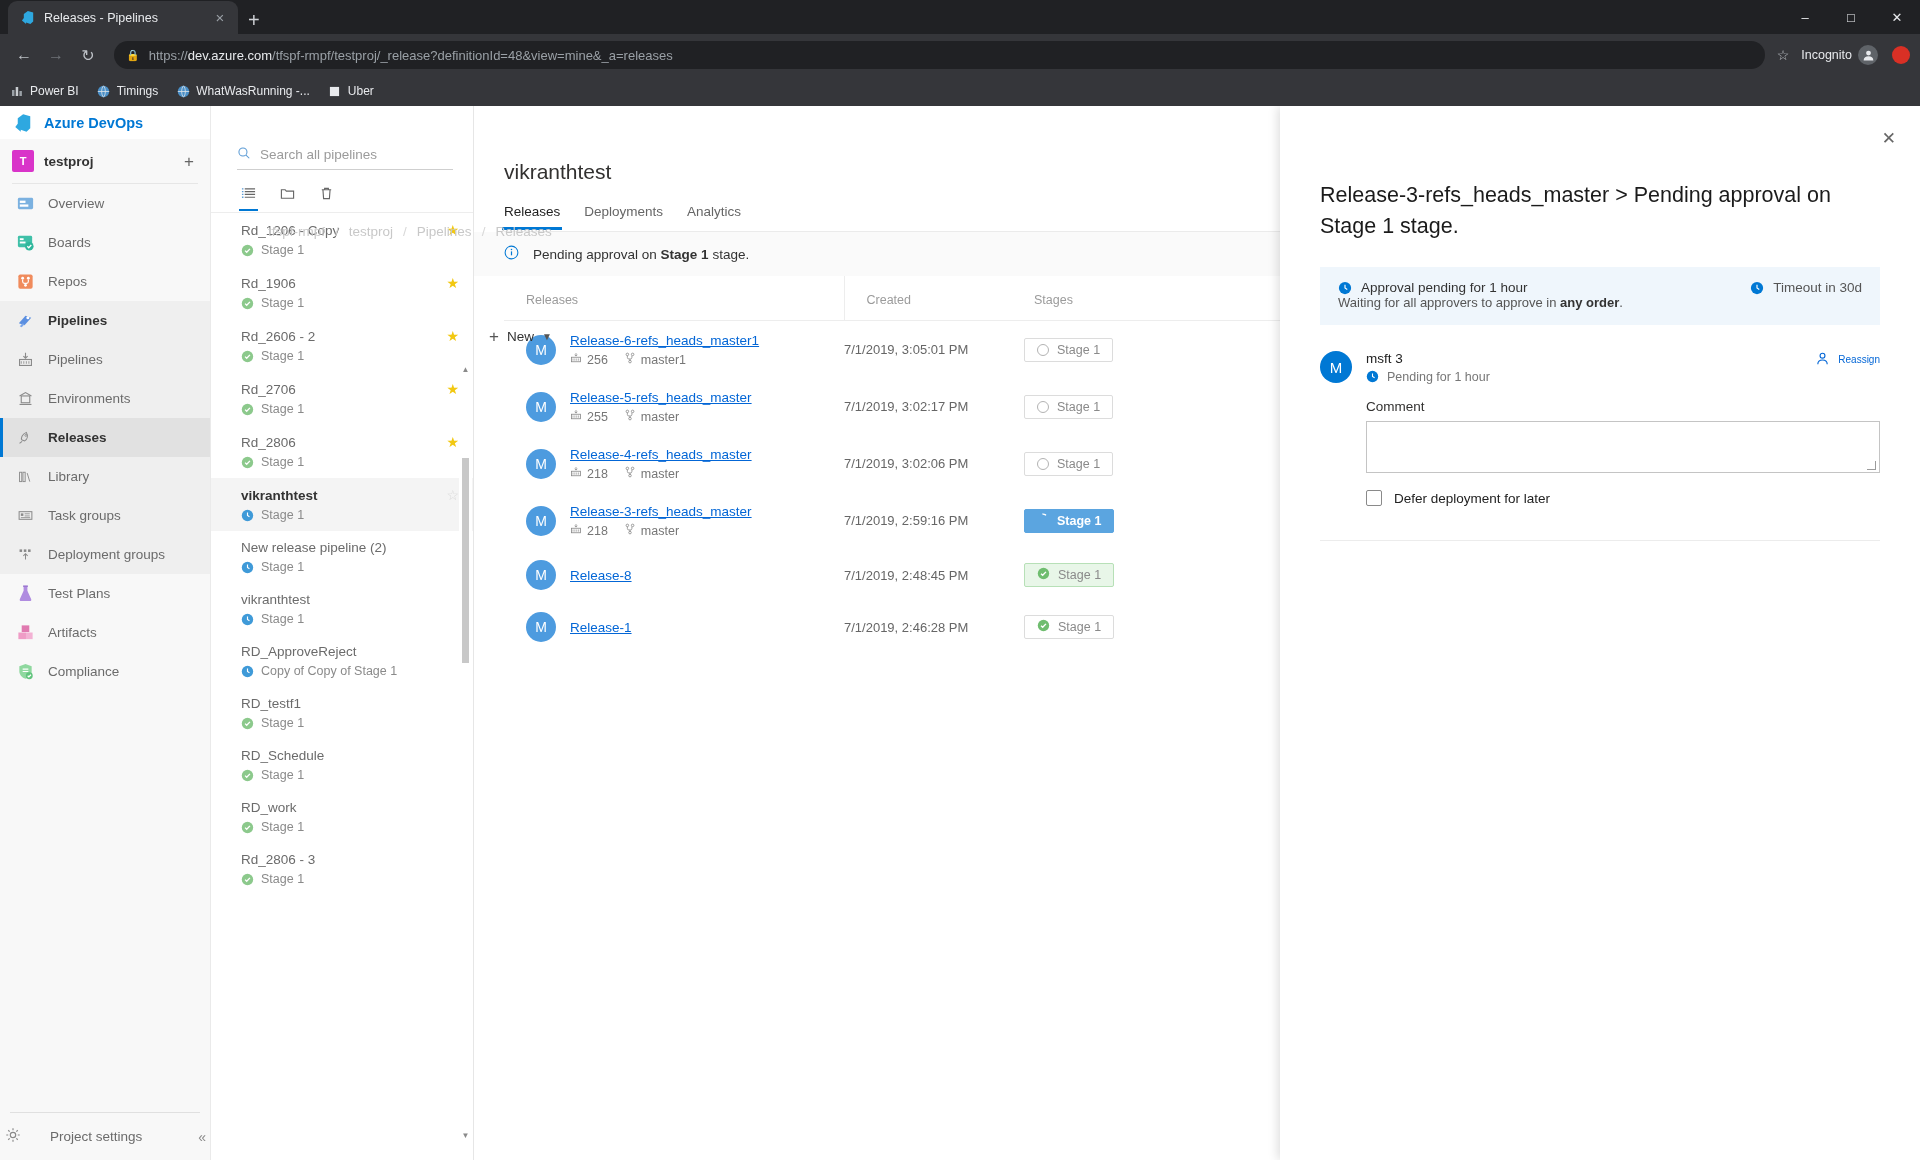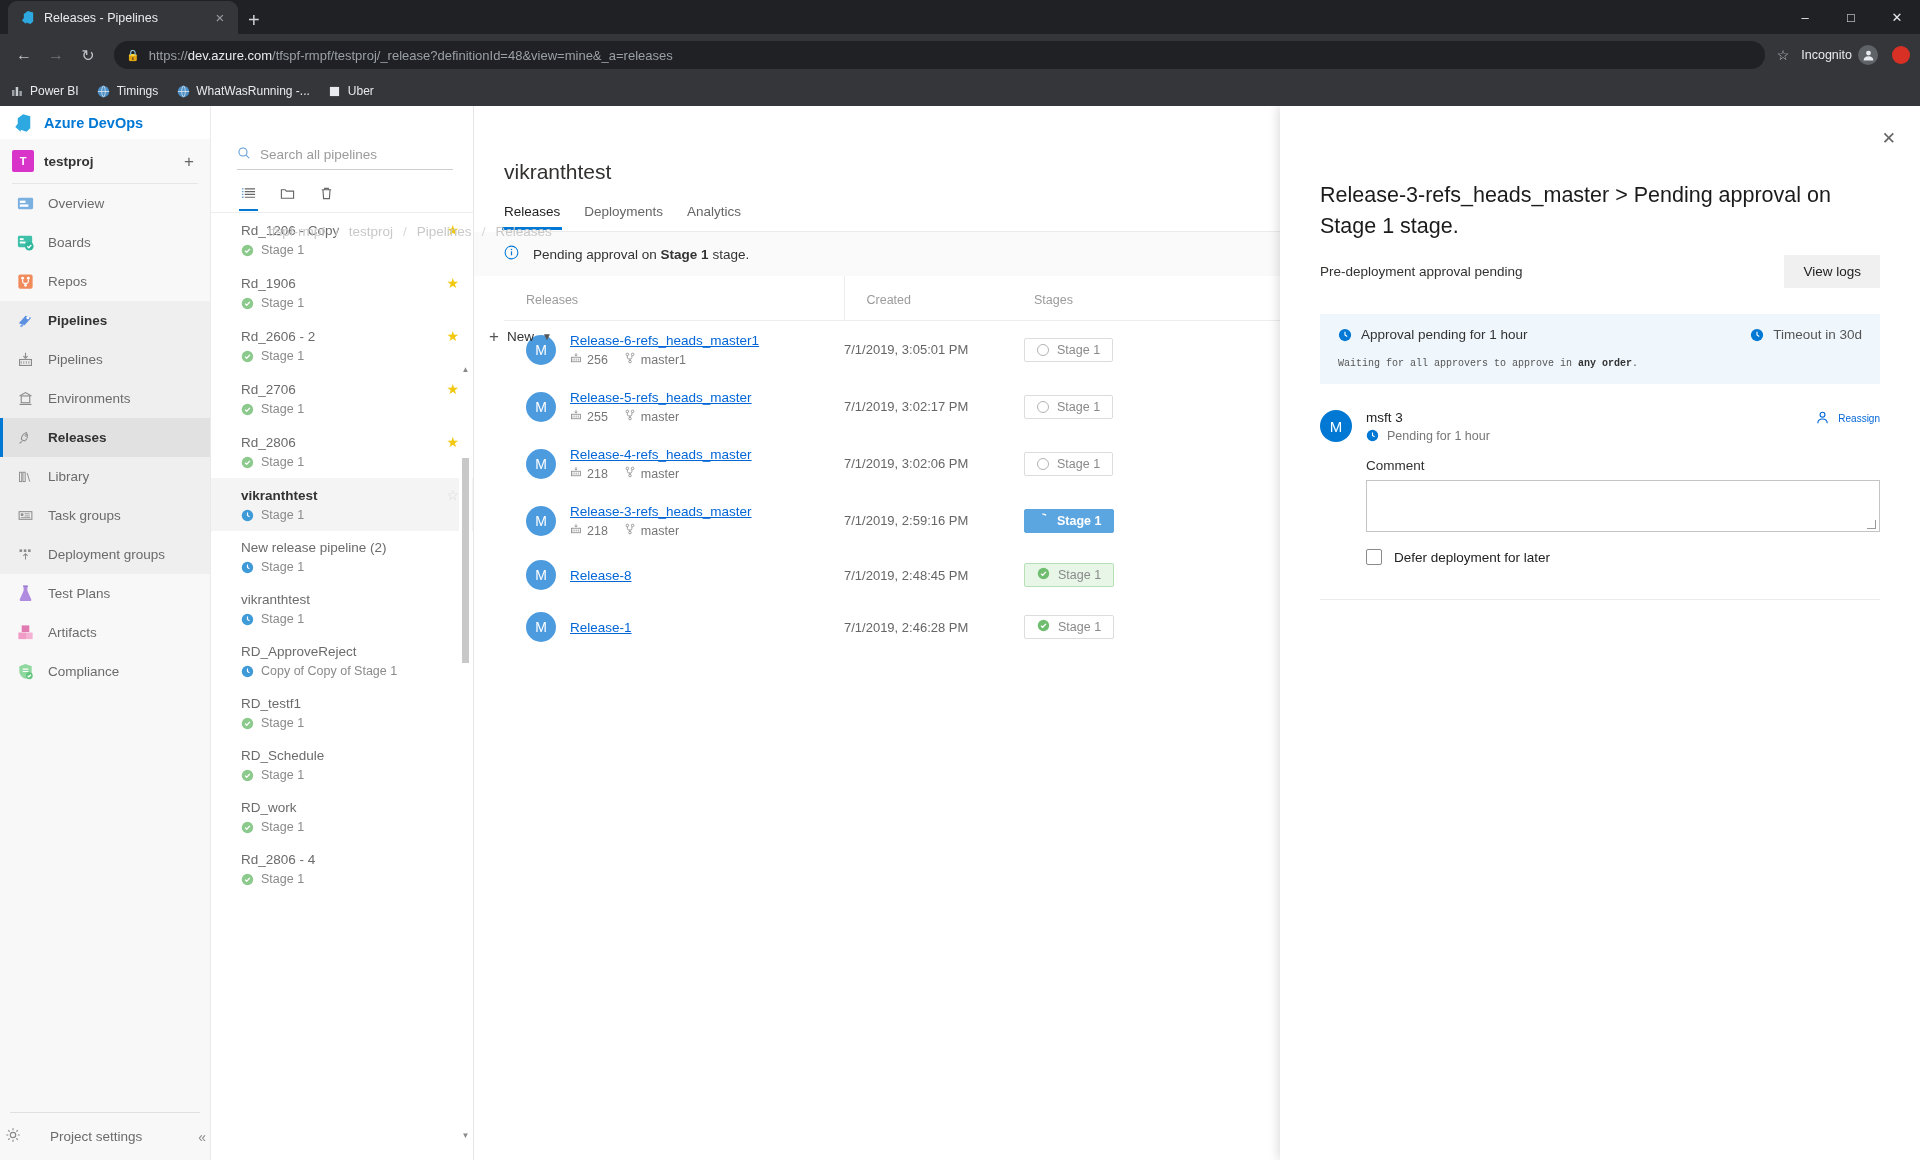"Pre-deployment approval pending" div.flyout-sub-row { html: <div> <span>Pre-deployment approval pending</span> <button>View logs</button> </div> -> none }
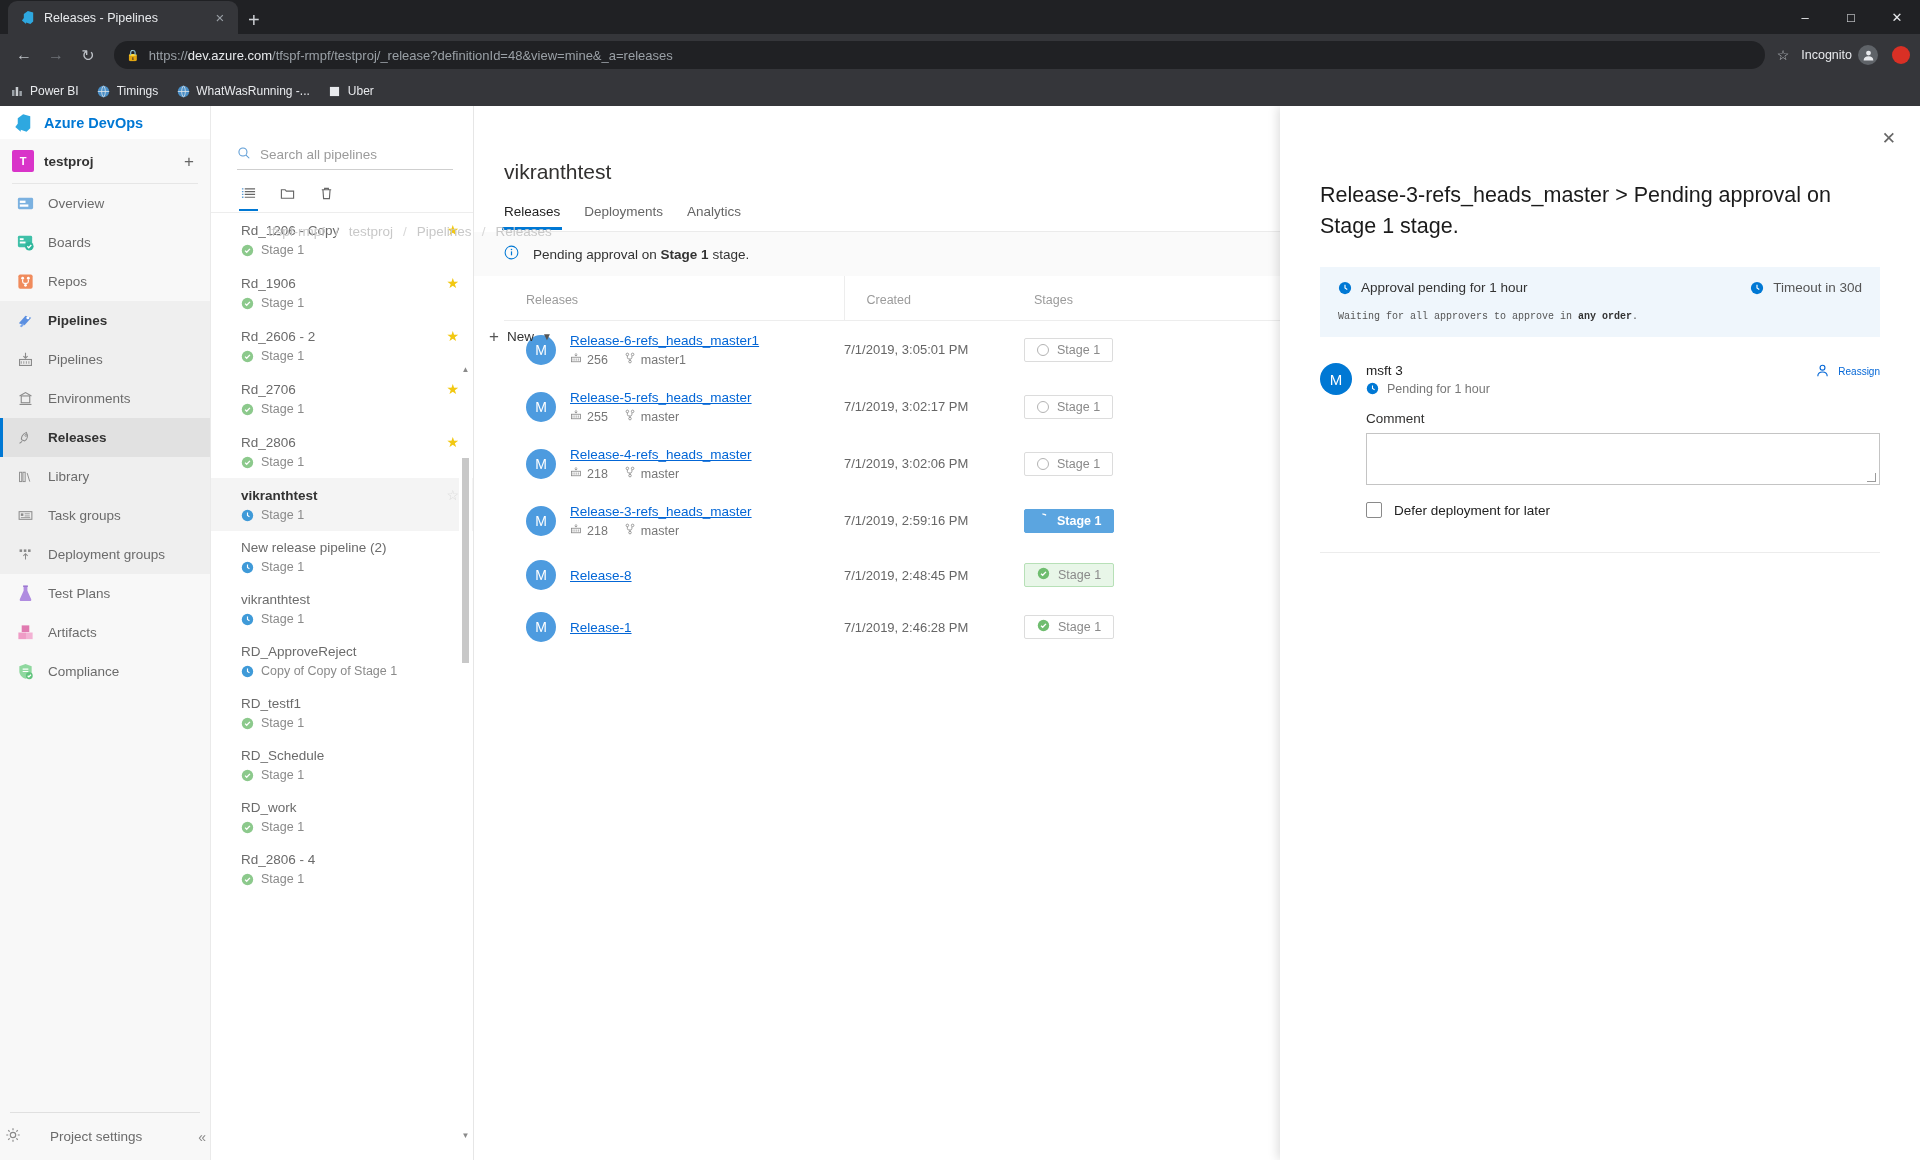"Waiting for all approvers to" .pc-row2 { font-family: Liberation Mono, monospace -> none; font-size: 10px -> 13px; margin-top: 16px -> 0 }
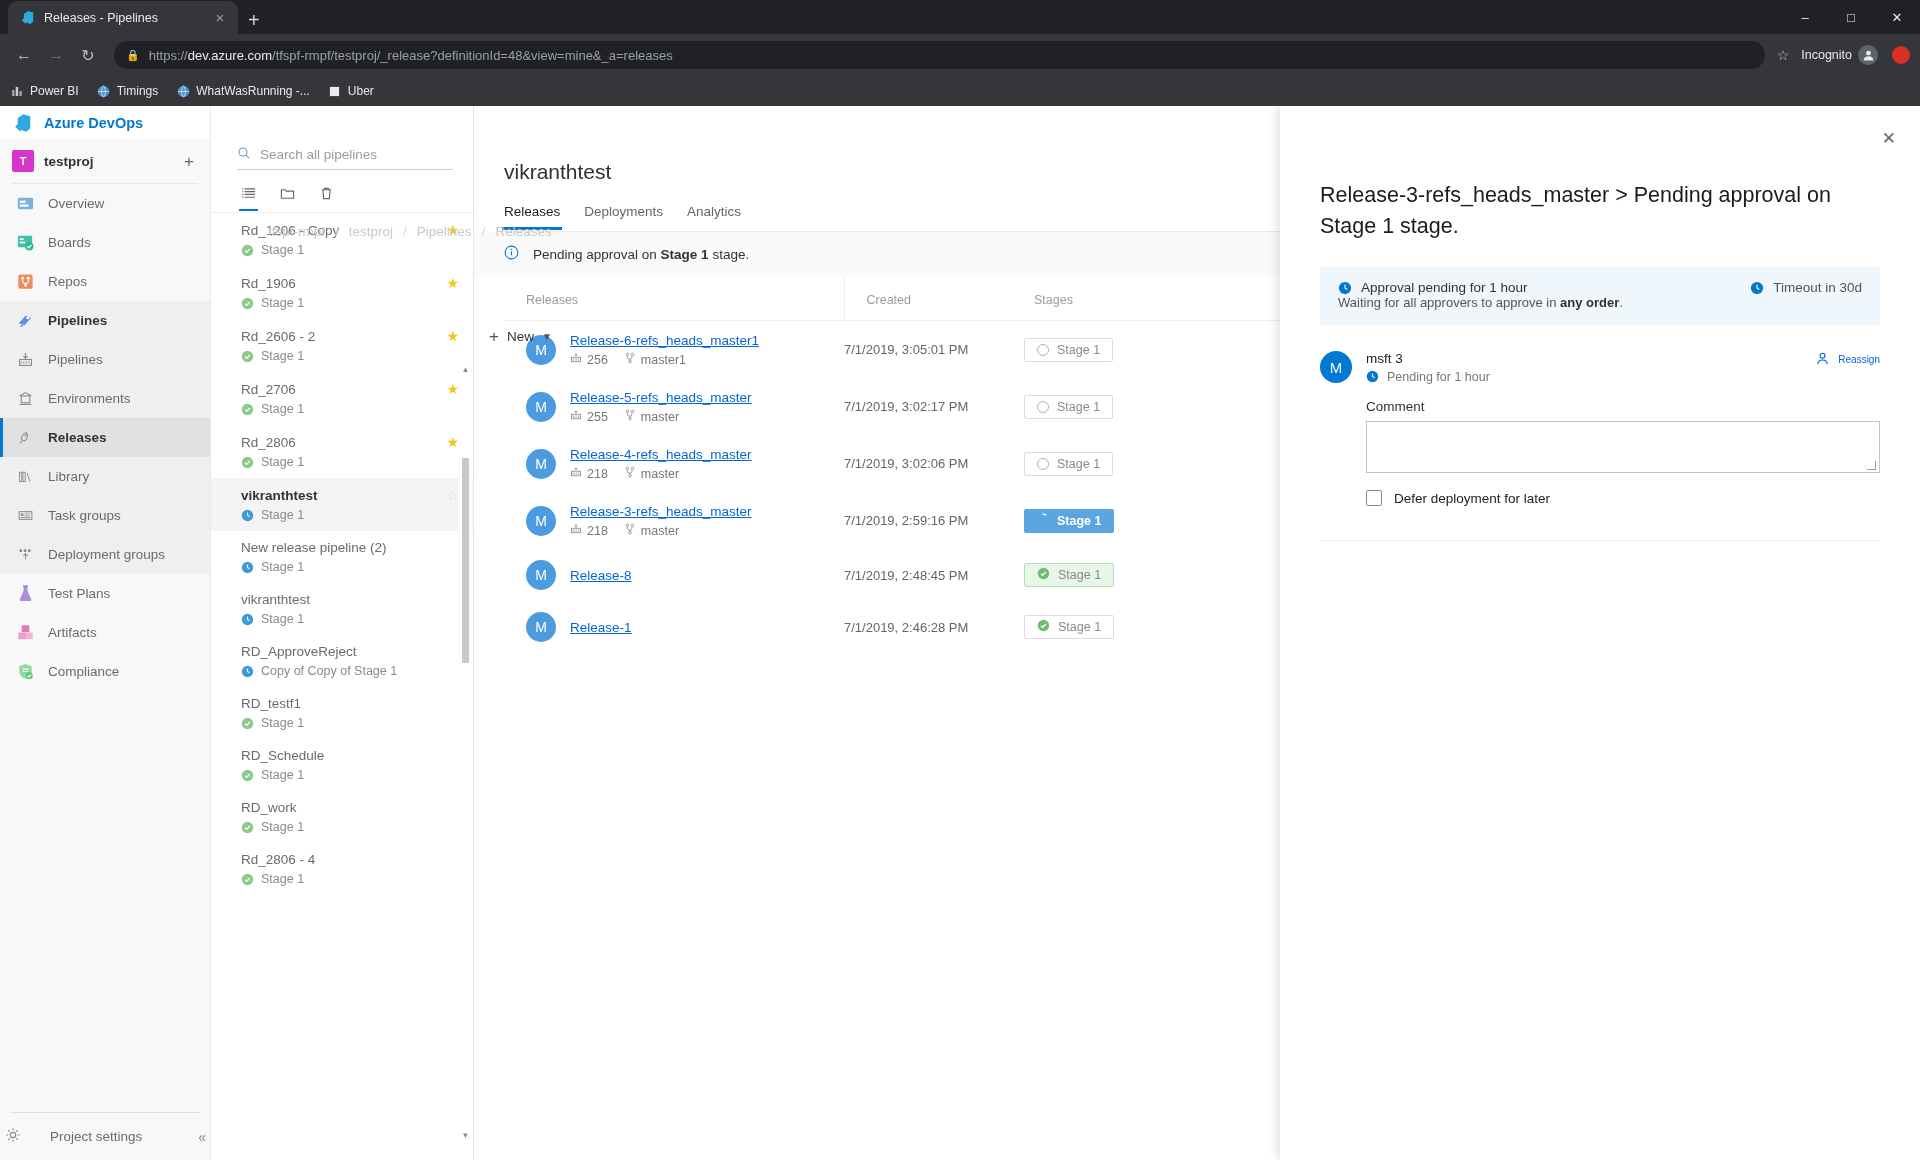"Rd_2806 - 4" span.pl-name { text: 4 -> 3 }
